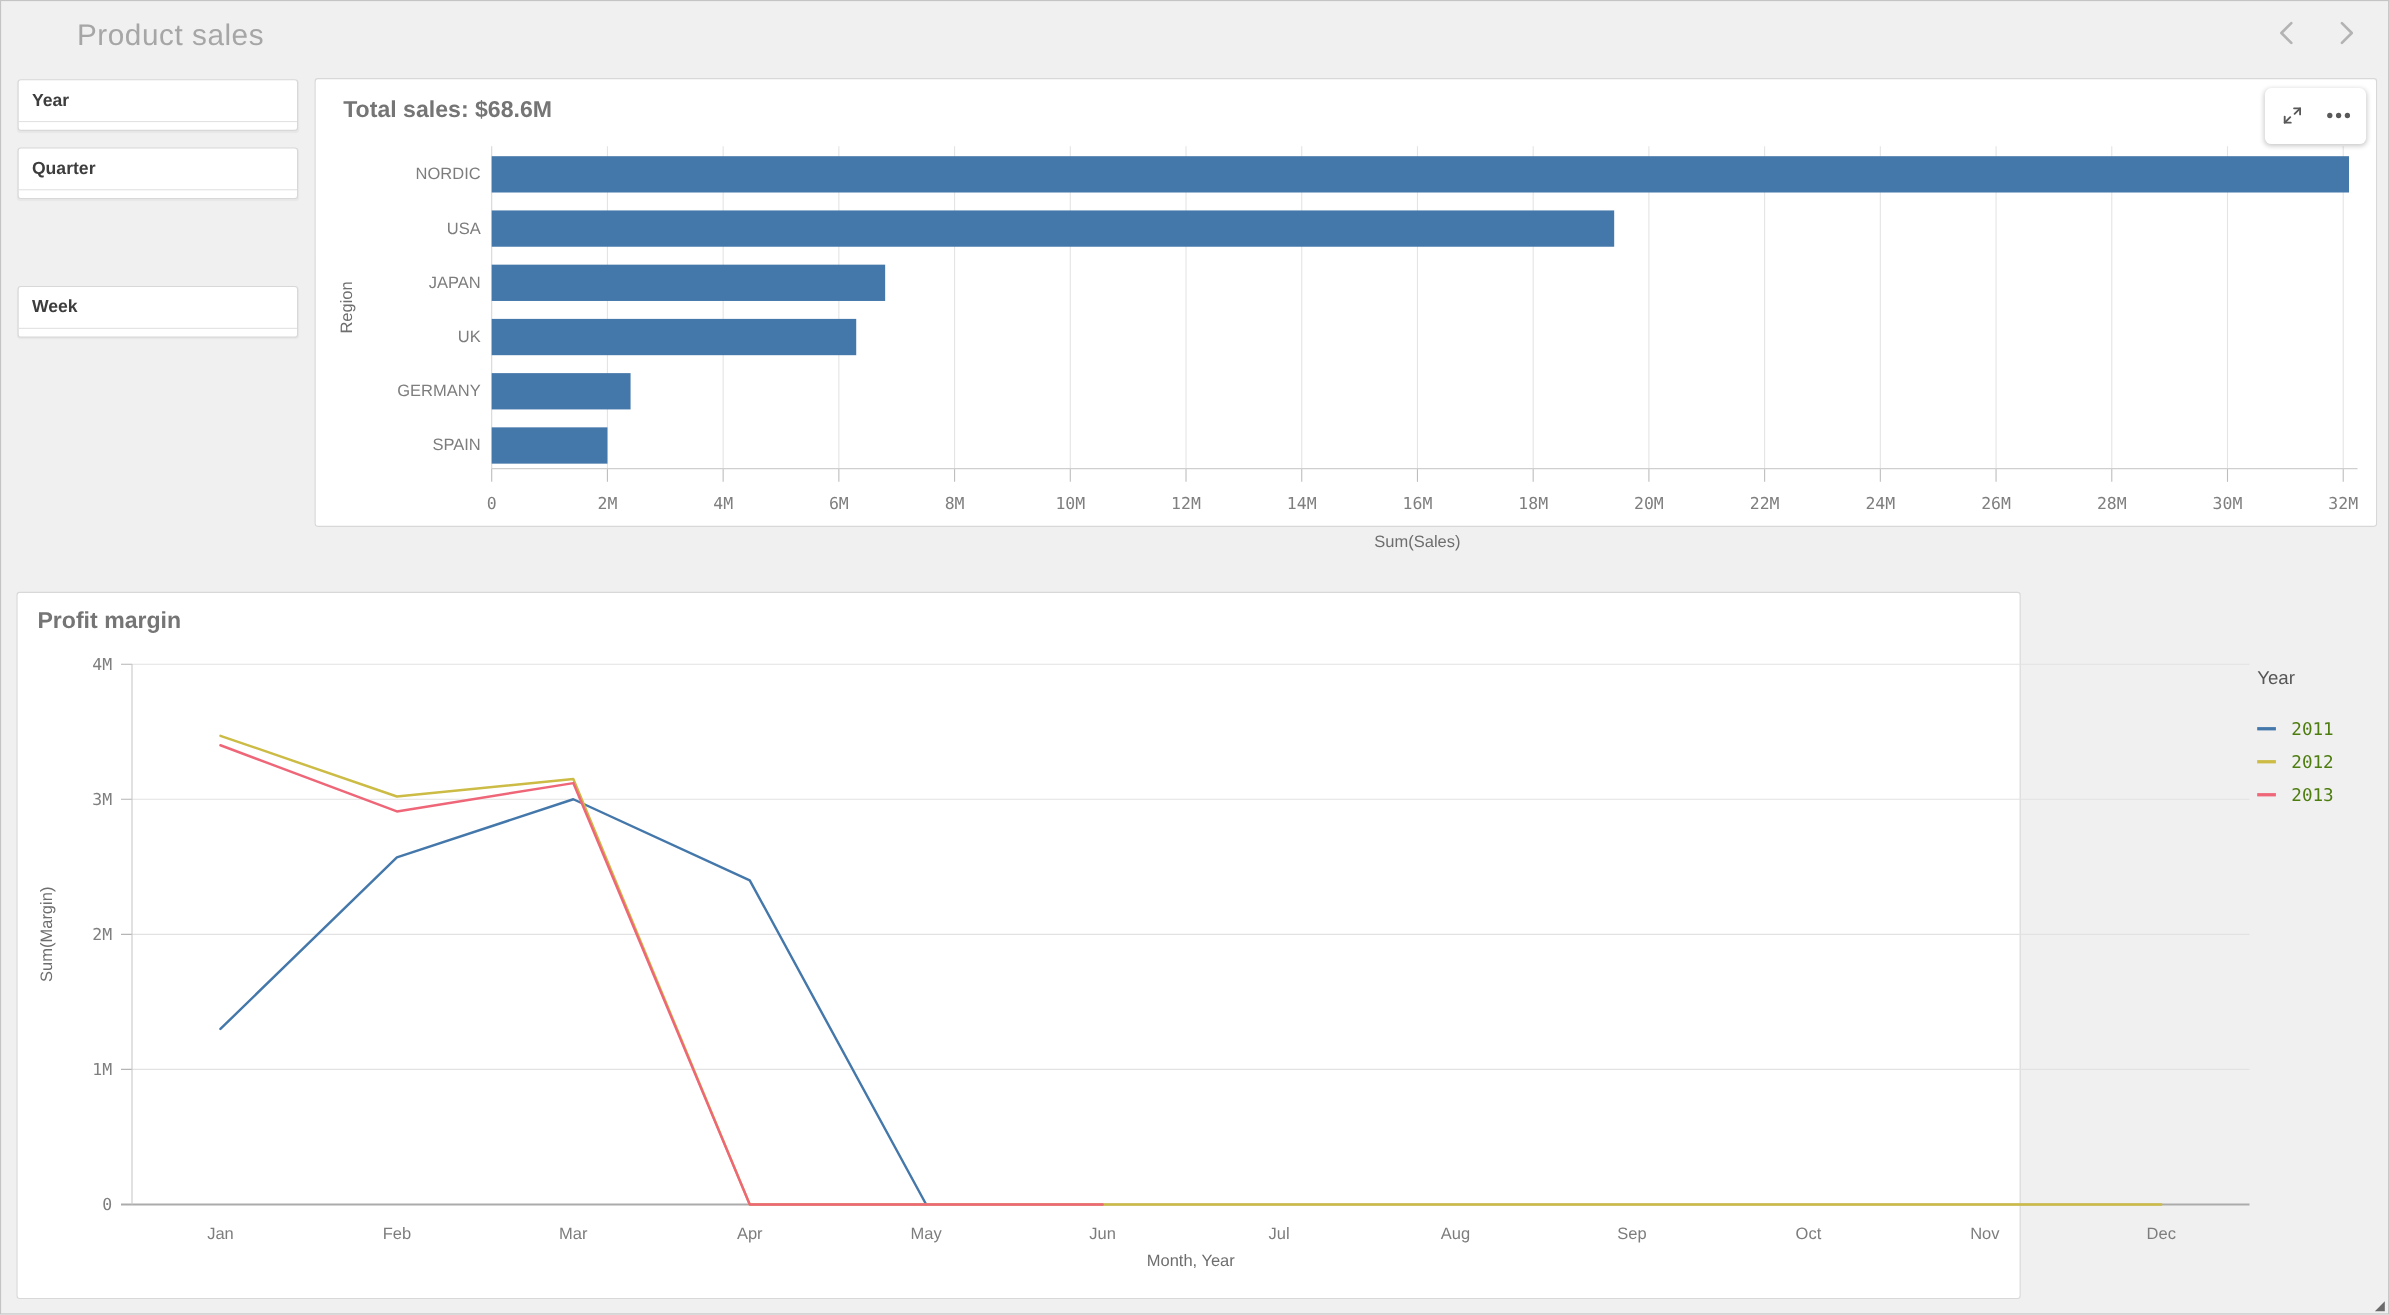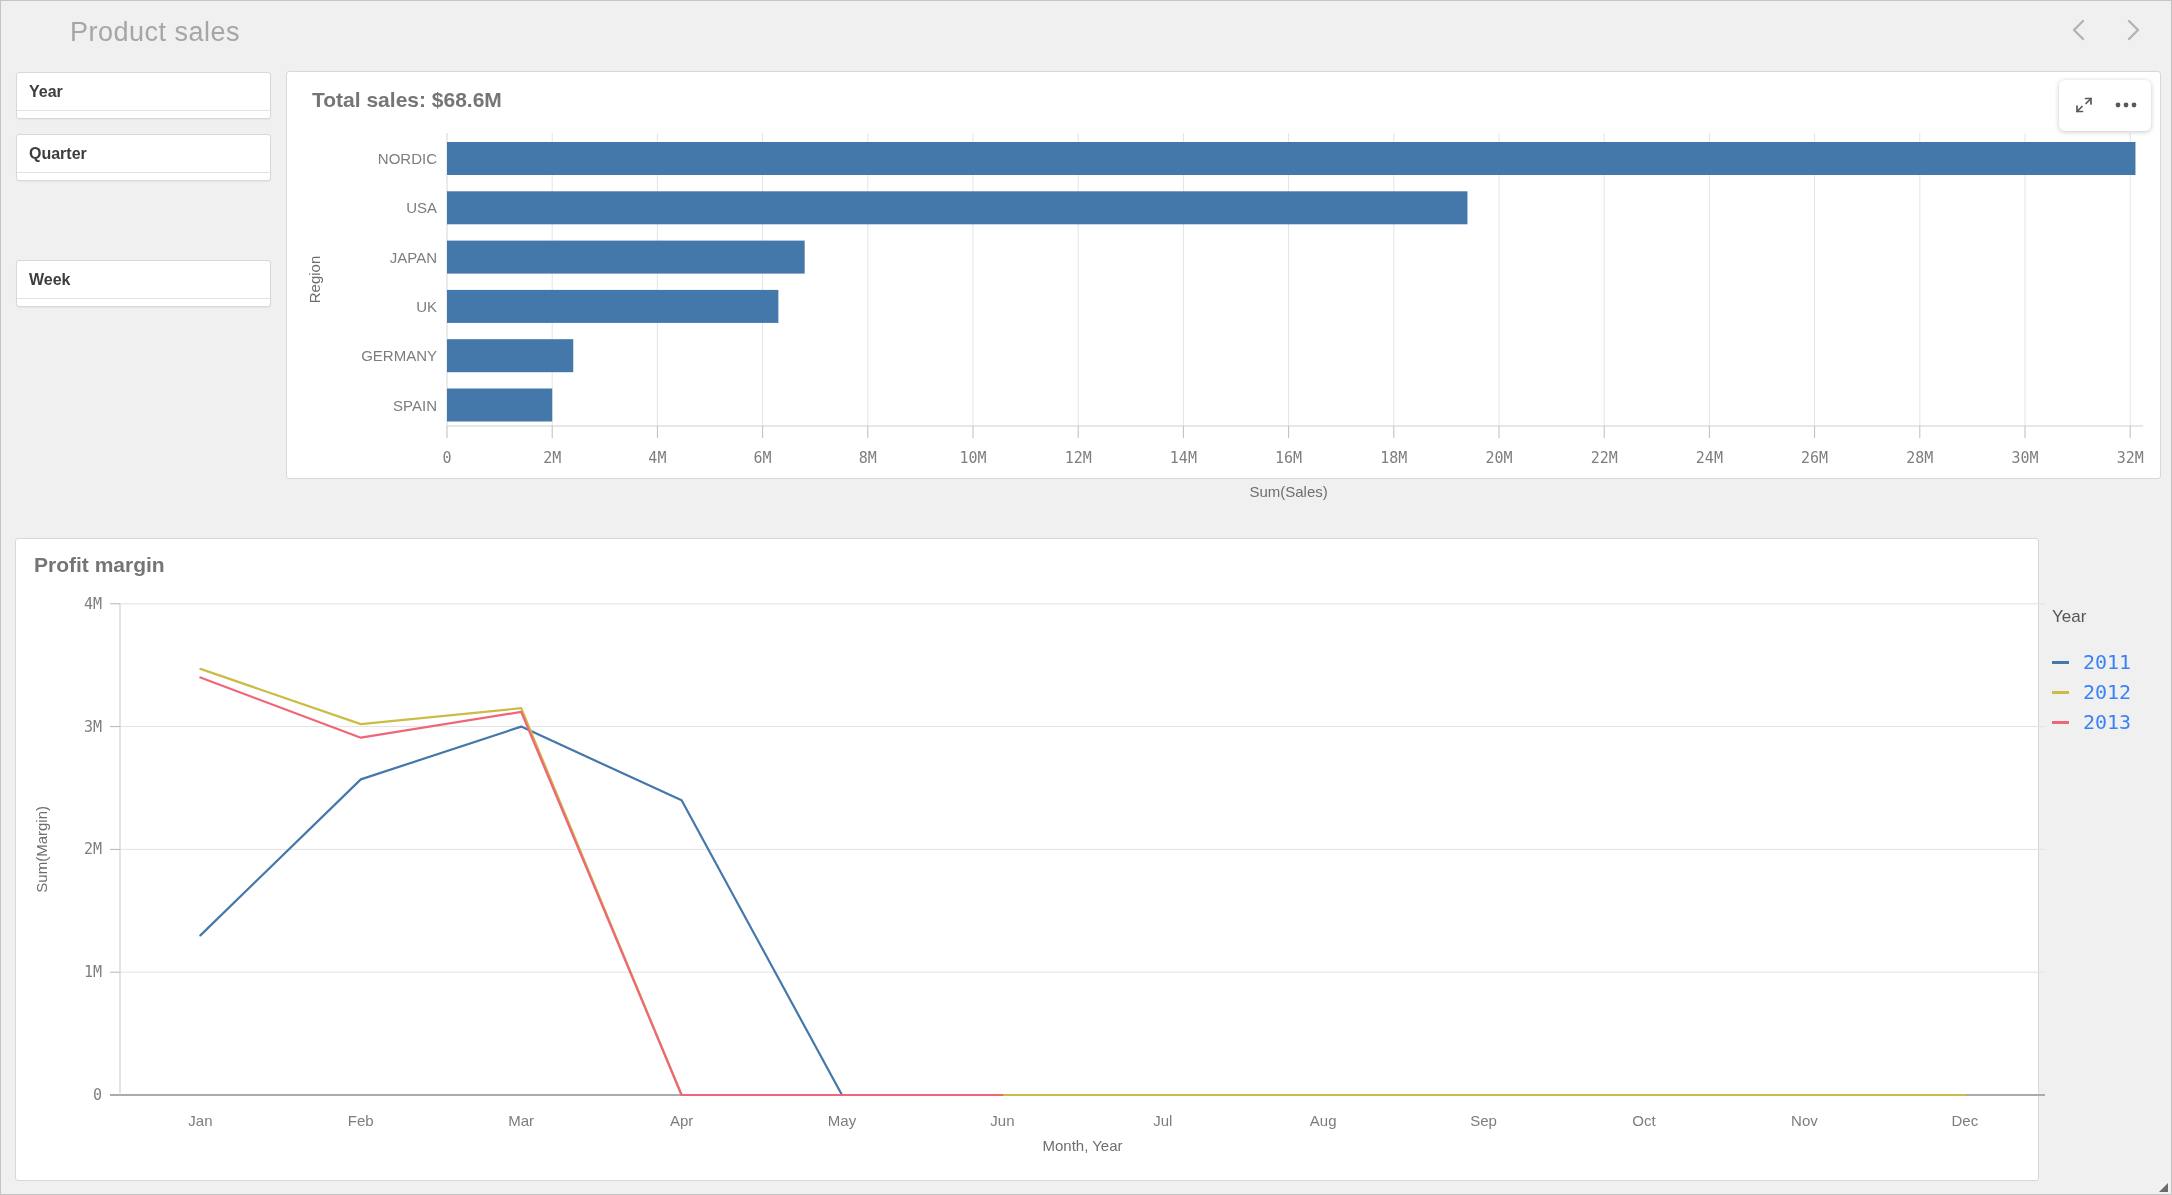"Profit margin" .panel-line { width: 2024px -> 1822px }
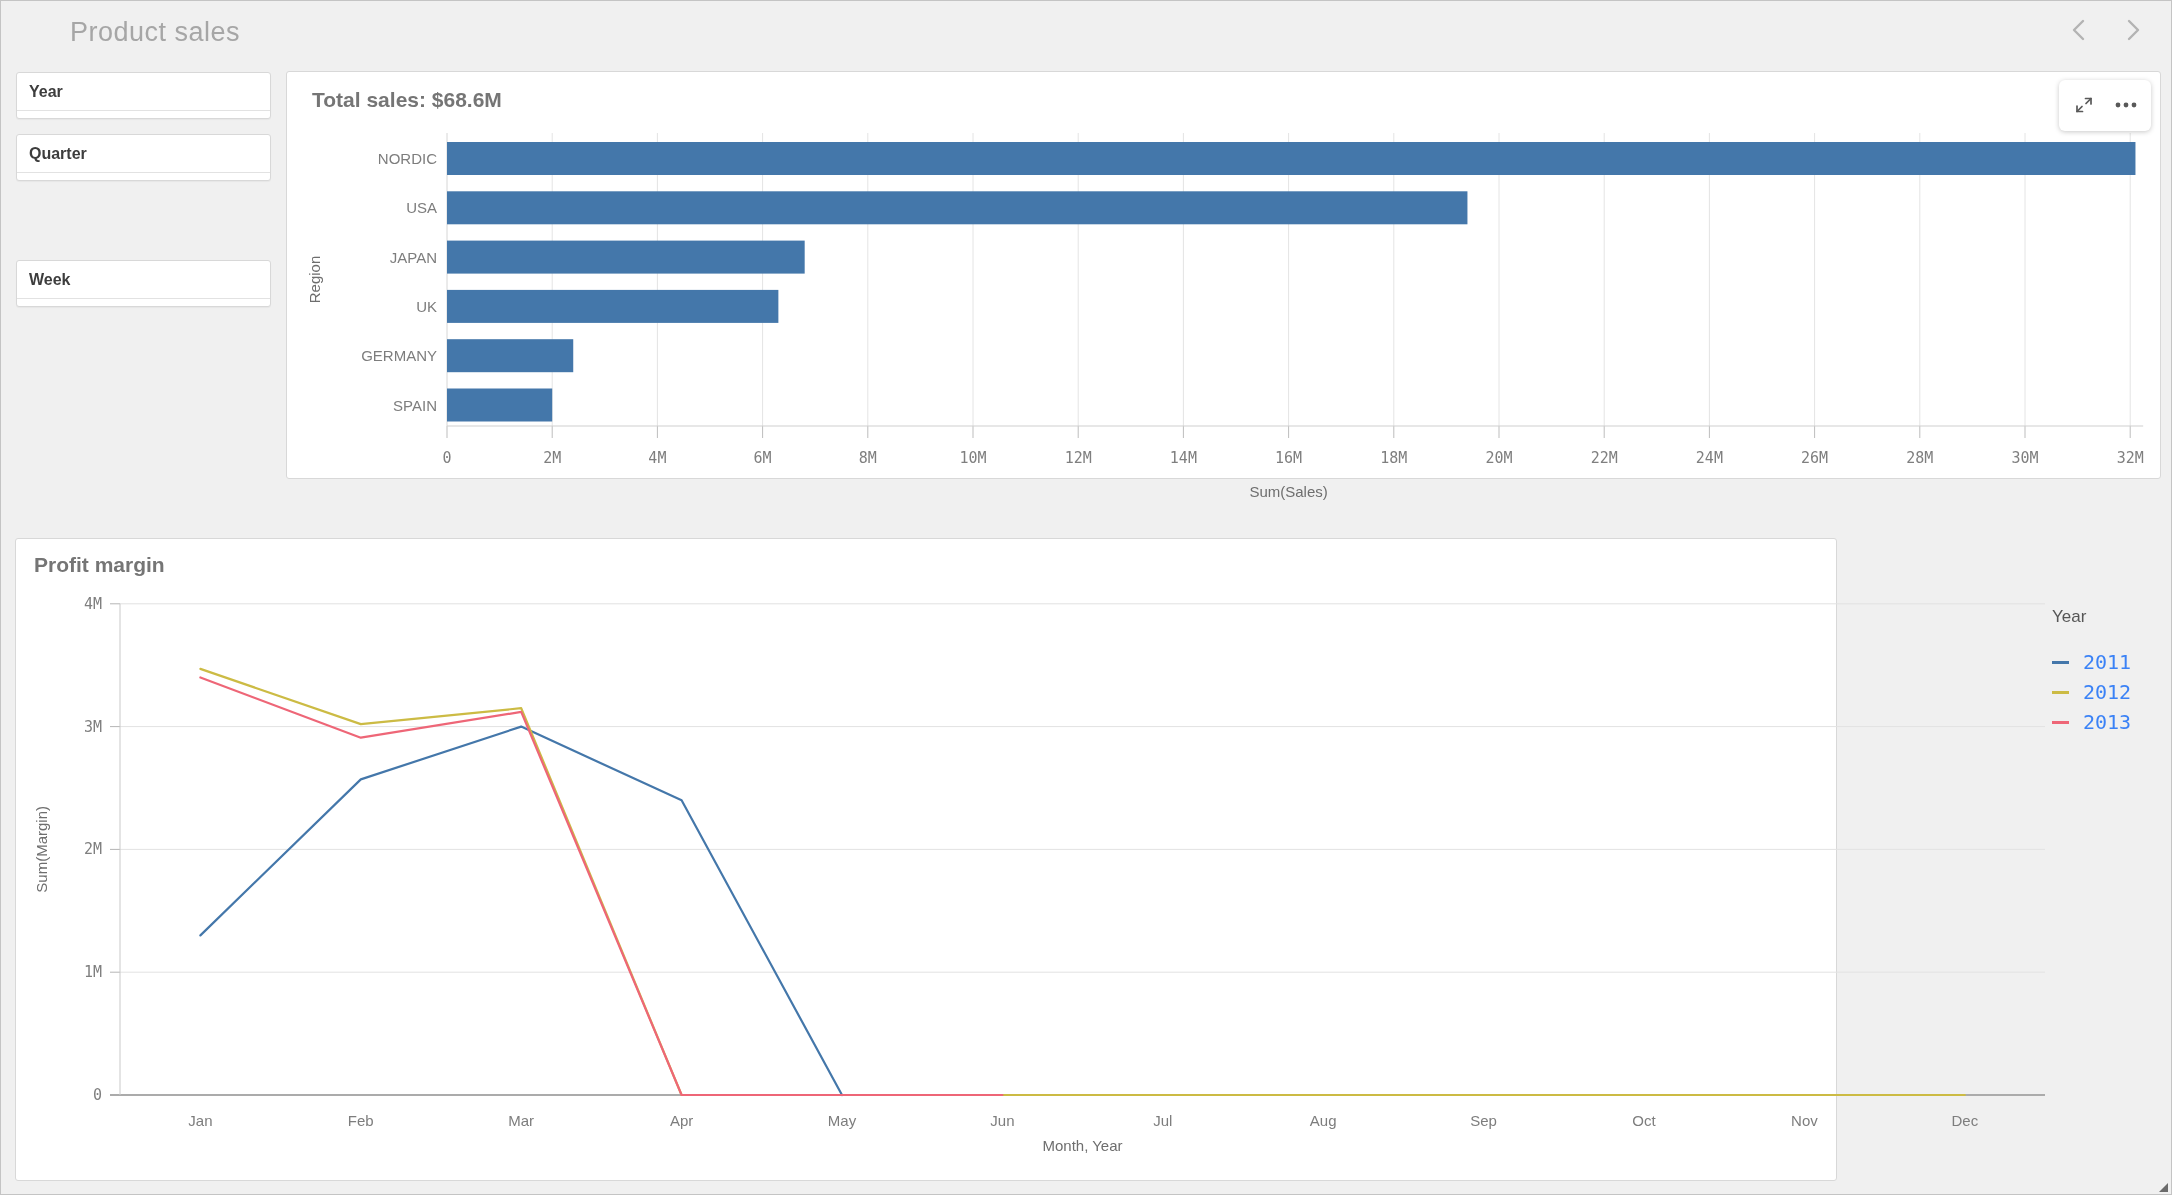"2011" .legend-item span.year { color: #3b82f6 -> #4d7c0f; font-size: 20px -> 16px }
